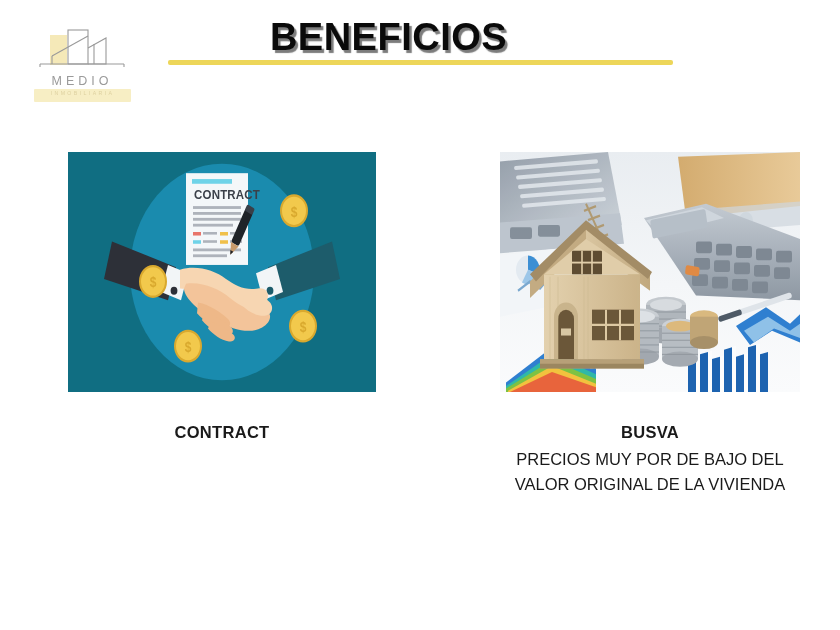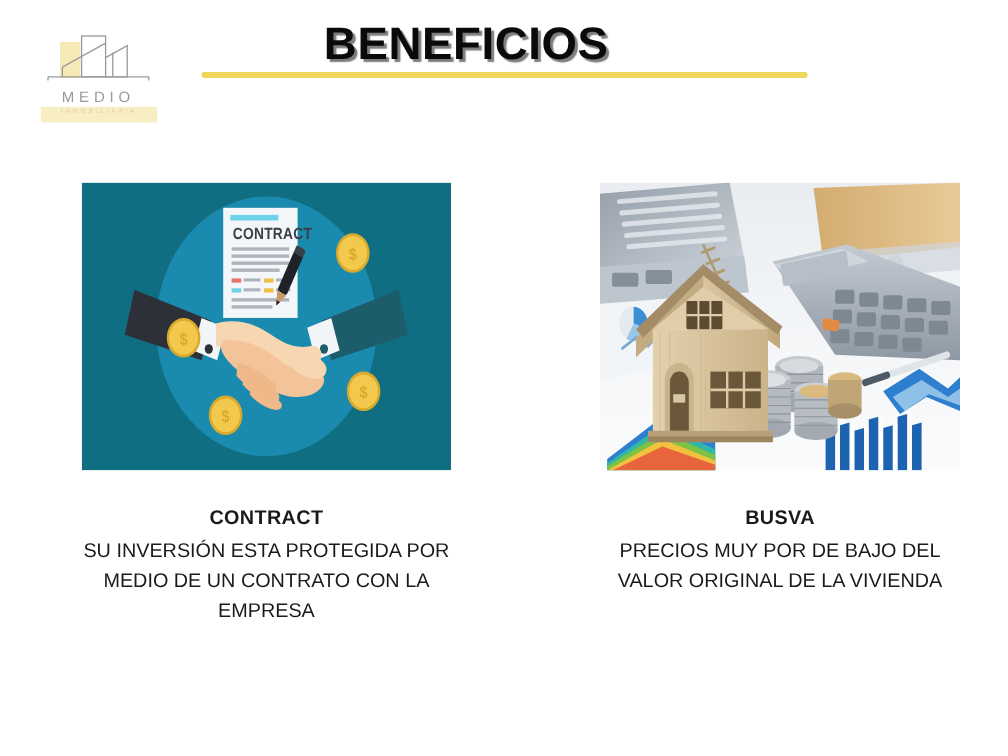"SU INVERSIÓN ESTA PROTEGIDA POR" span.caption-body { html: <span>SU INVERSIÓN ESTA PROTEGIDA POR MEDIO DE UN CONTRATO CON LA EMPRESA</span> -> none }
